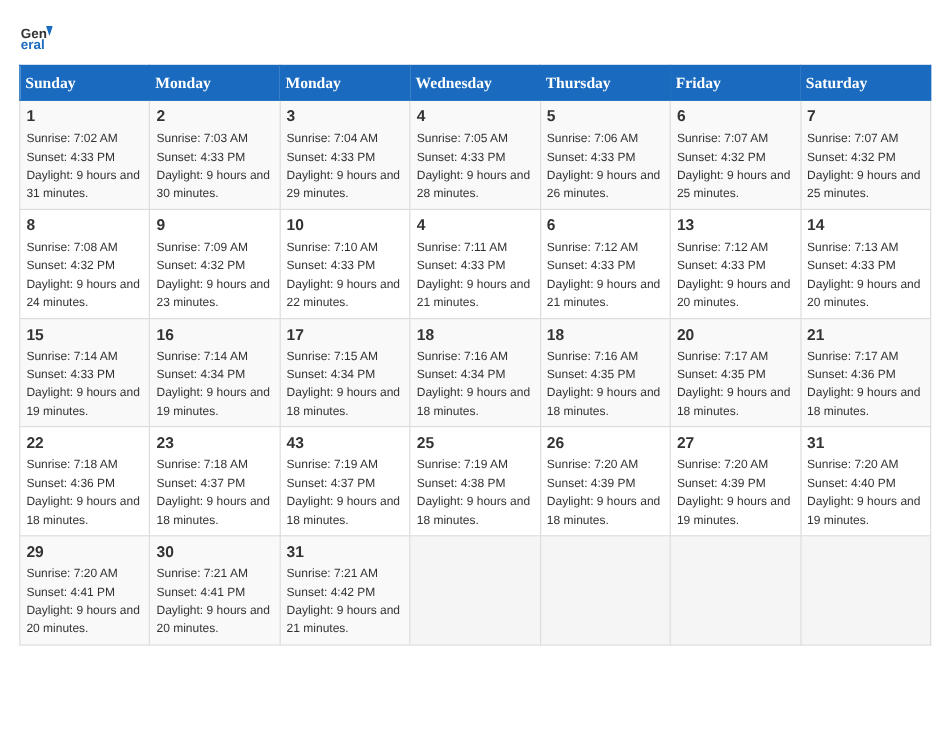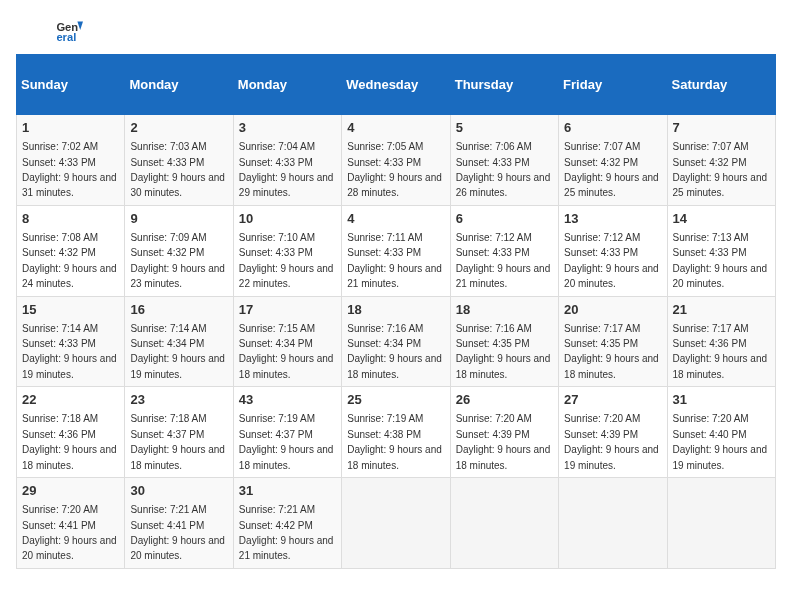"Gen" .logo { margin-left: 39px -> none }
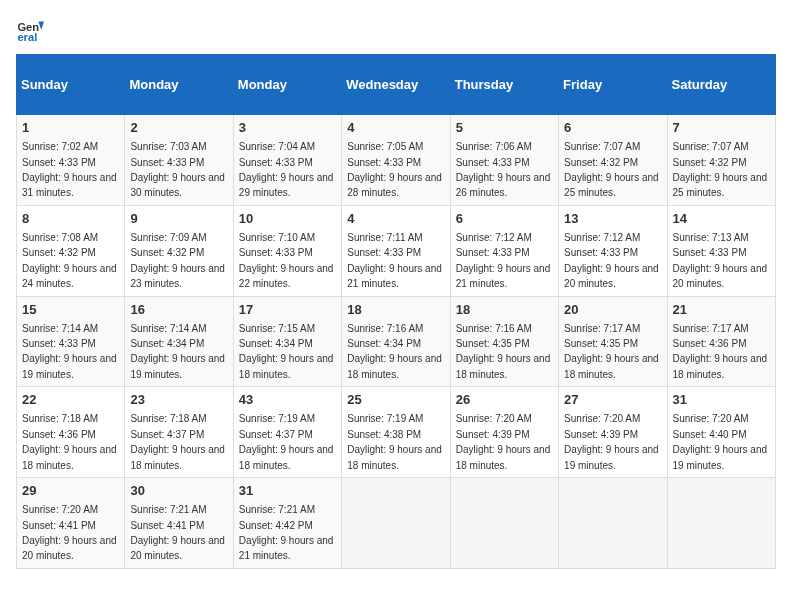"Sunday" thead tr th { font-family: none -> Liberation Serif, serif; padding: 22px 4px -> 6px 4px }
